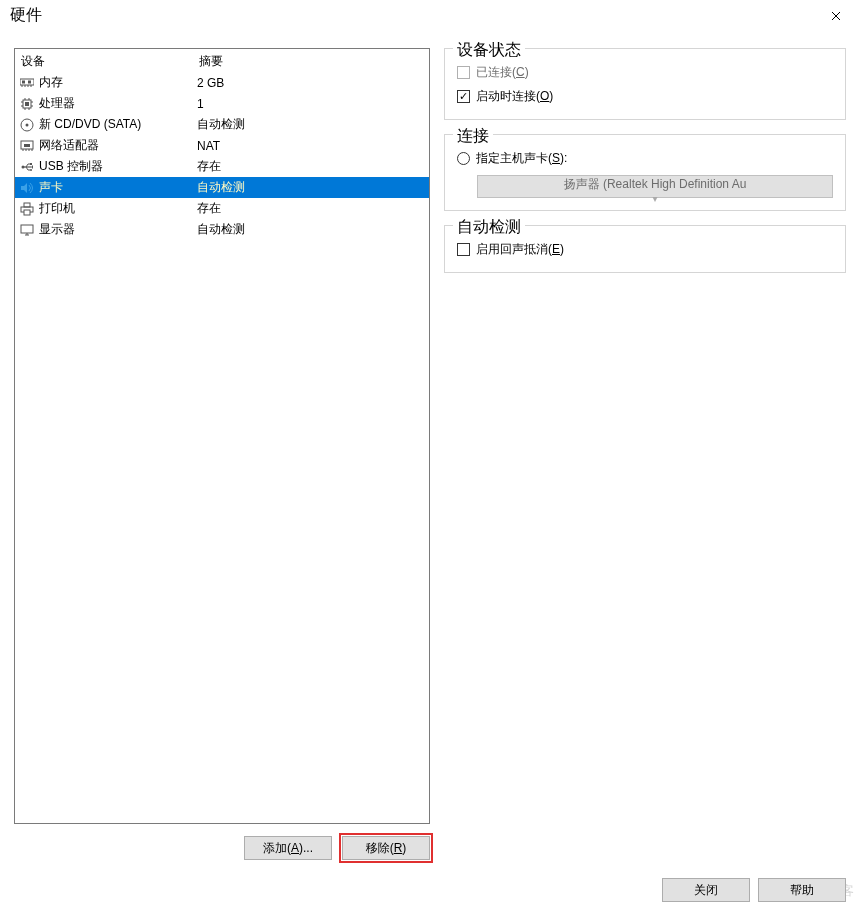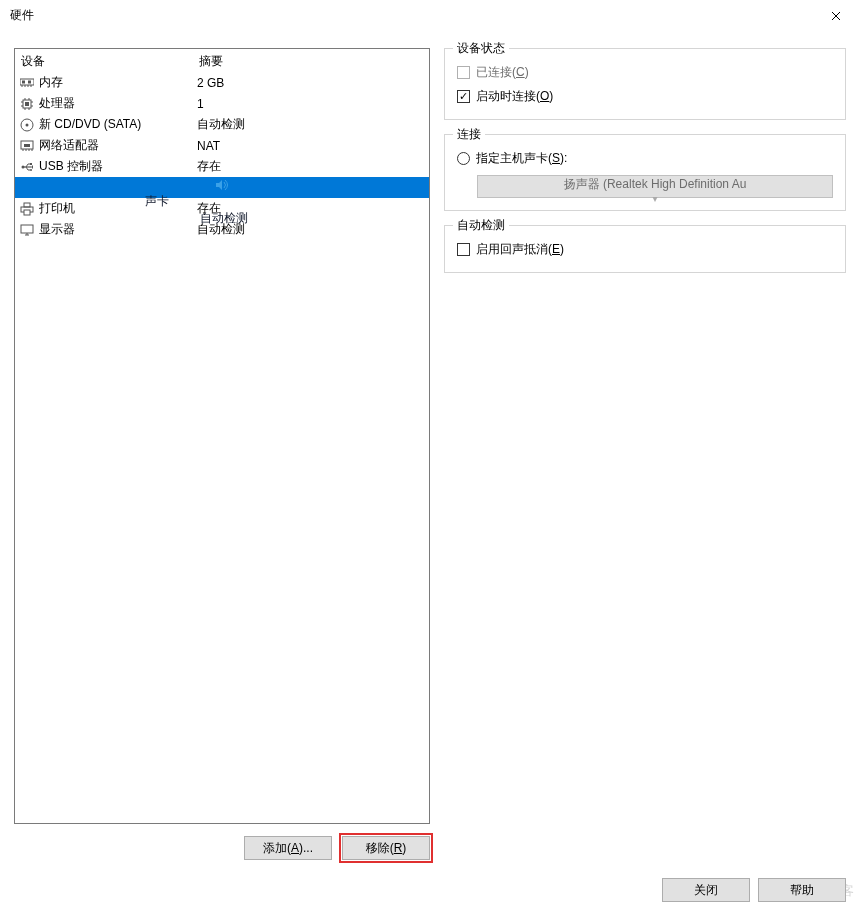"硬件" .titlebar .title { font-size: 12px -> 16px }
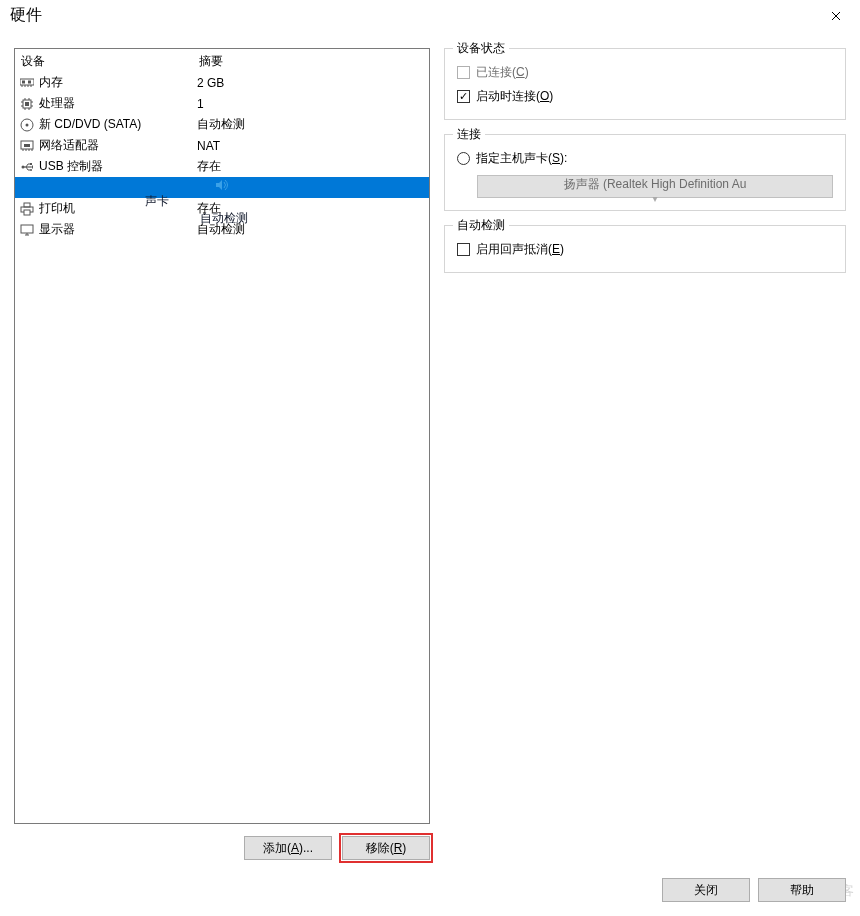"设备状态" .groupbox > .legend { font-size: 12px -> 16px }
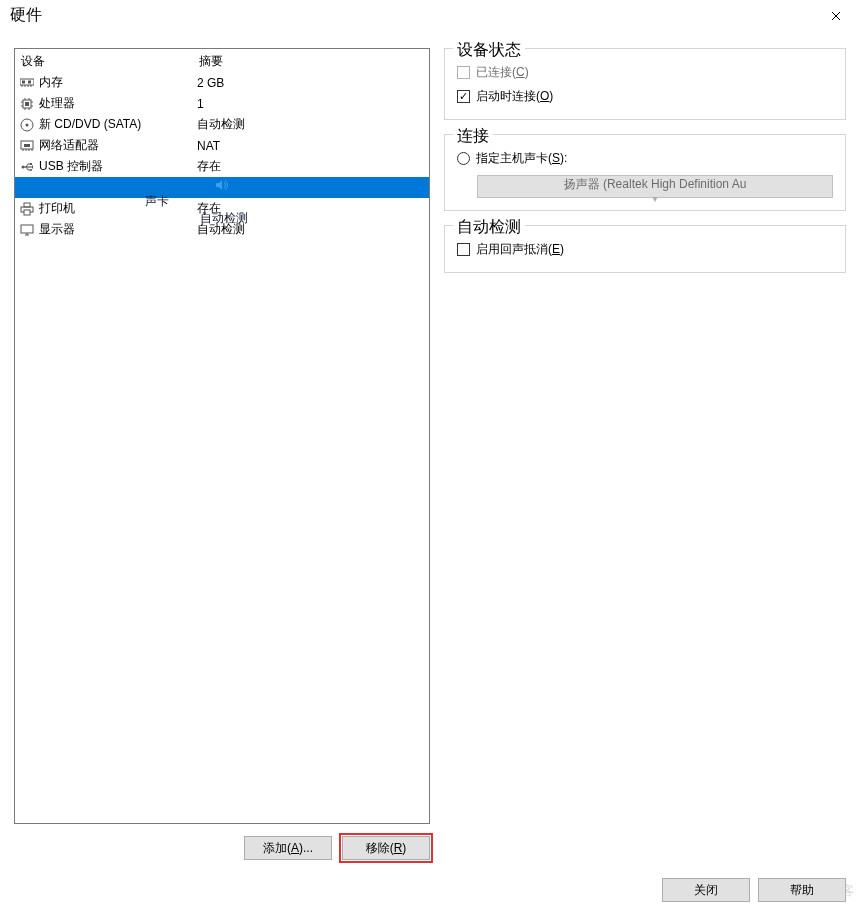"声卡" .devrow.selected { color: #0f172a -> #fef9c3; flex-direction: column -> none }
